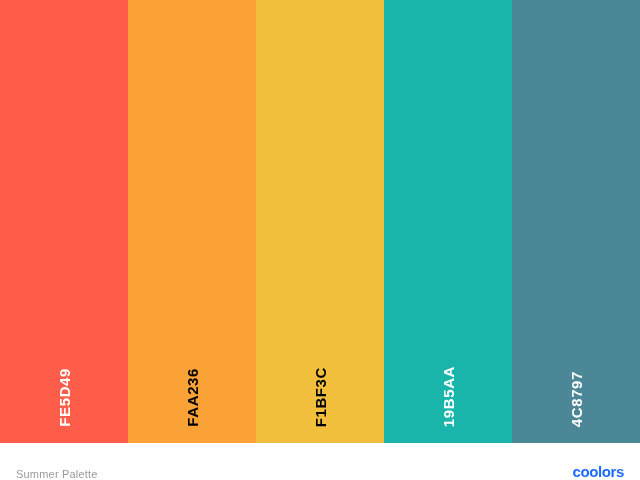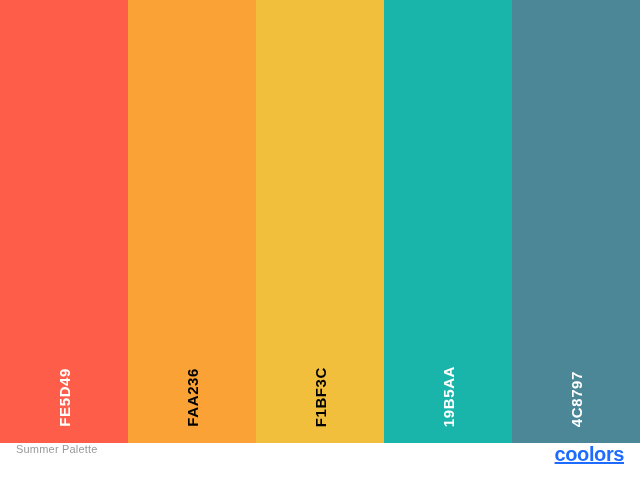"Summer Palette" #footer { align-items: flex-start -> flex-end }
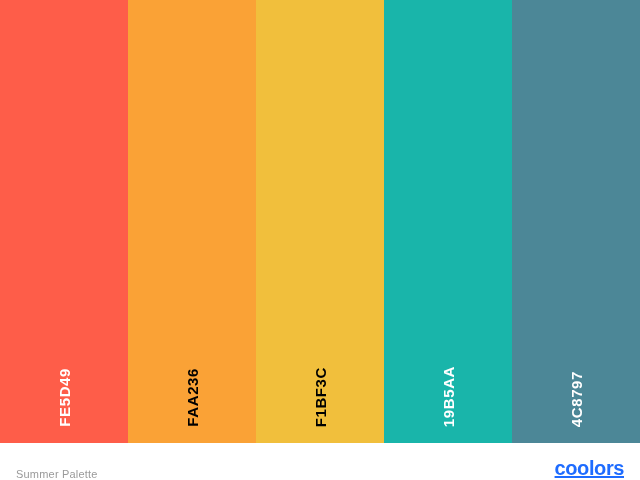"coolors" #brand-logo { font-size: 20px -> 15px; text-decoration: underline -> none }
